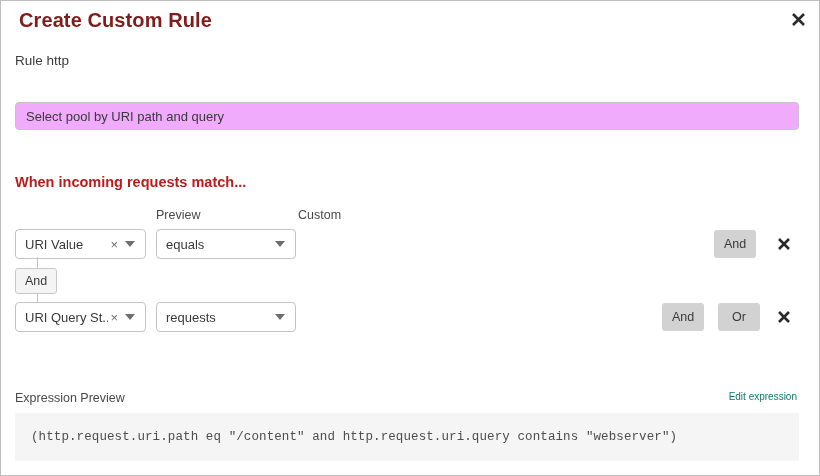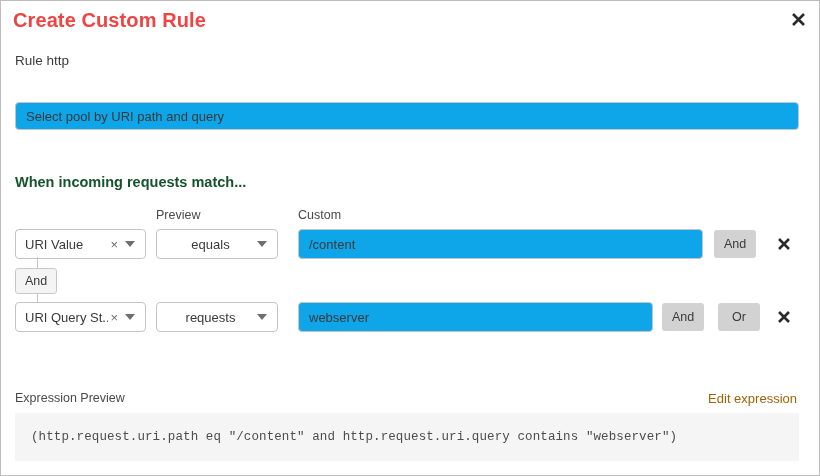"Create Custom Rule" .dlg-title { color: #ef4444 -> #7f1d1d; left: 12px -> 18px }
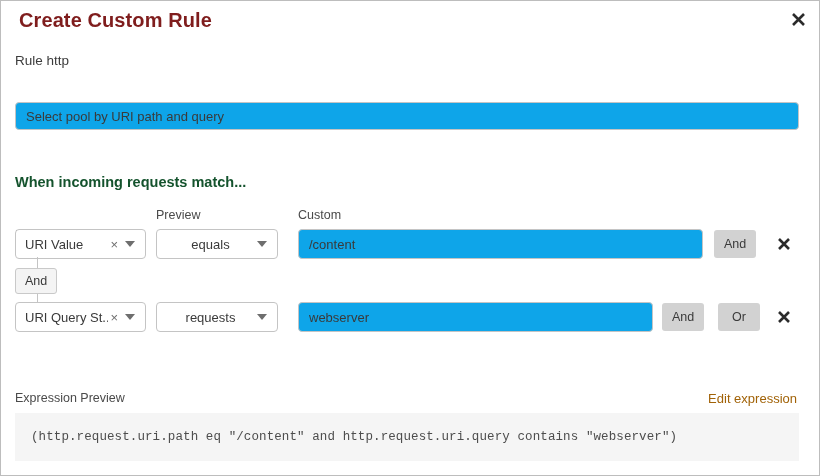"Select pool by URI path" .text-input { background: #0ea5e9 -> #f0abfc }
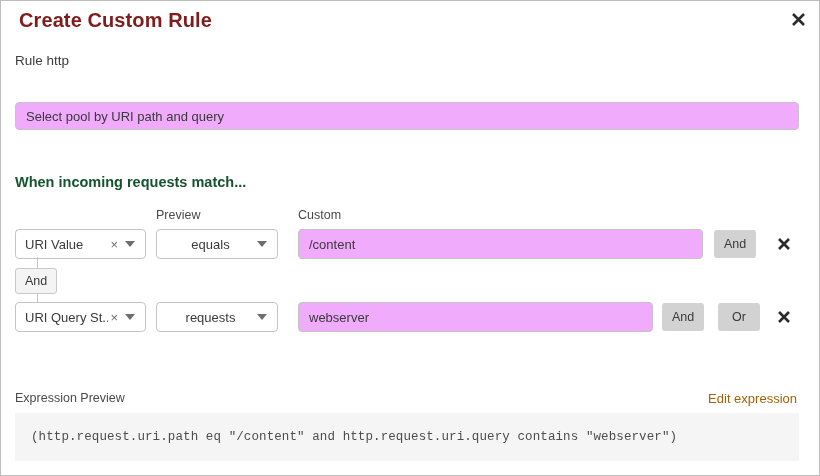"When incoming requests match..." #match-heading { color: #14532d -> #b91c1c }
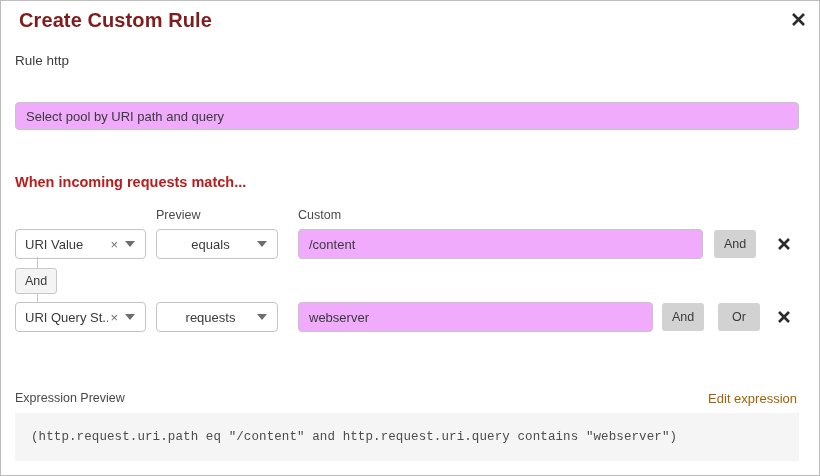"equals" .select-operator { text-align: center -> none; width: 122px -> 140px }
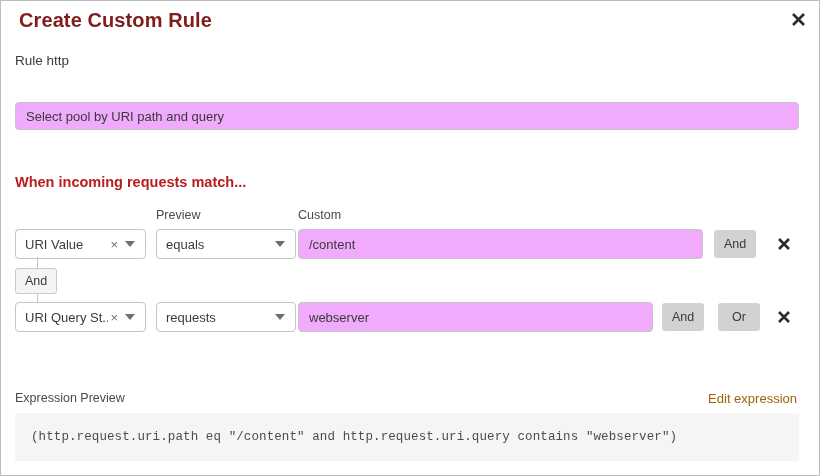"/content" input.text-input { html: <input> -> none }
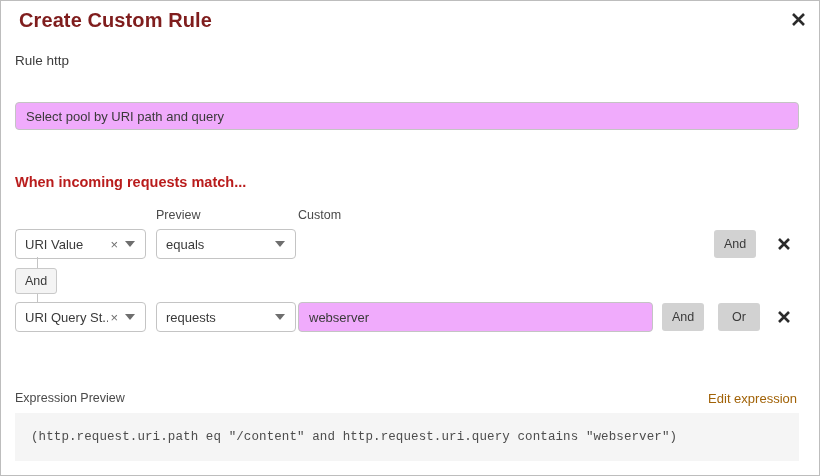"webserver" input.text-input { html: <input> -> none }
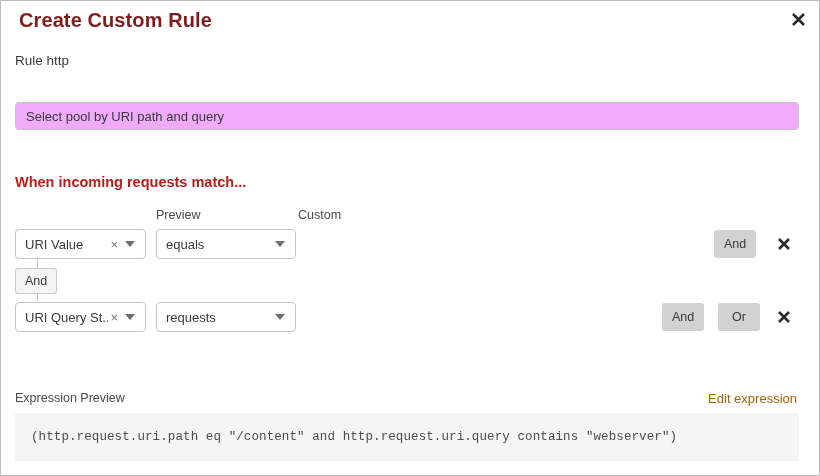"Edit expression" #edit-expression { color: #a16207 -> #0f766e; font-size: 13px -> 10px }
